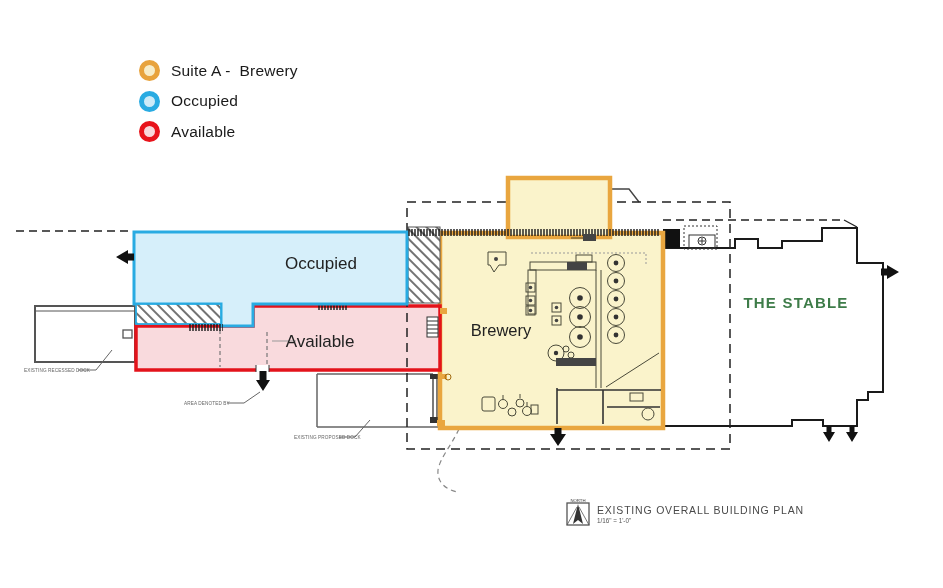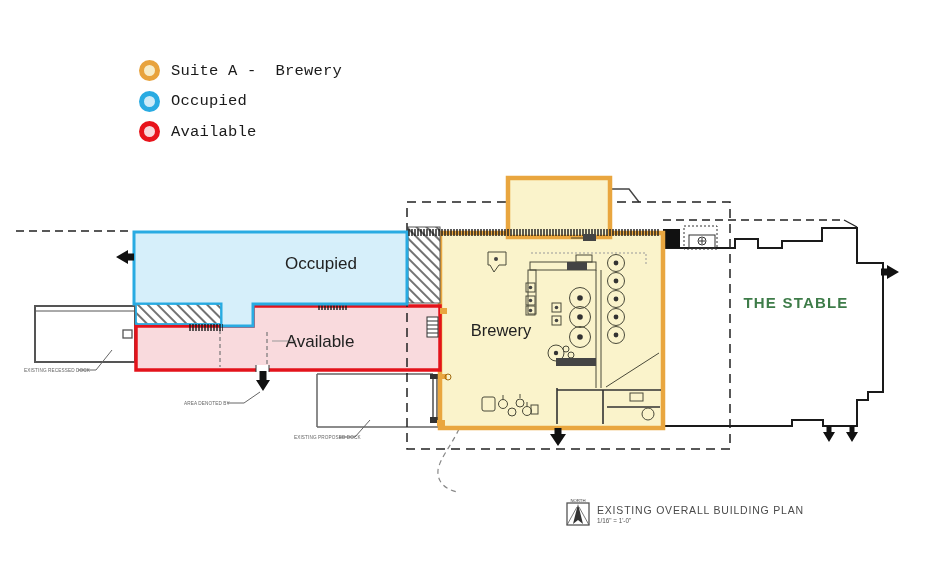"Suite A - Brewery" .legend { font-family: Liberation Mono, monospace -> none }
